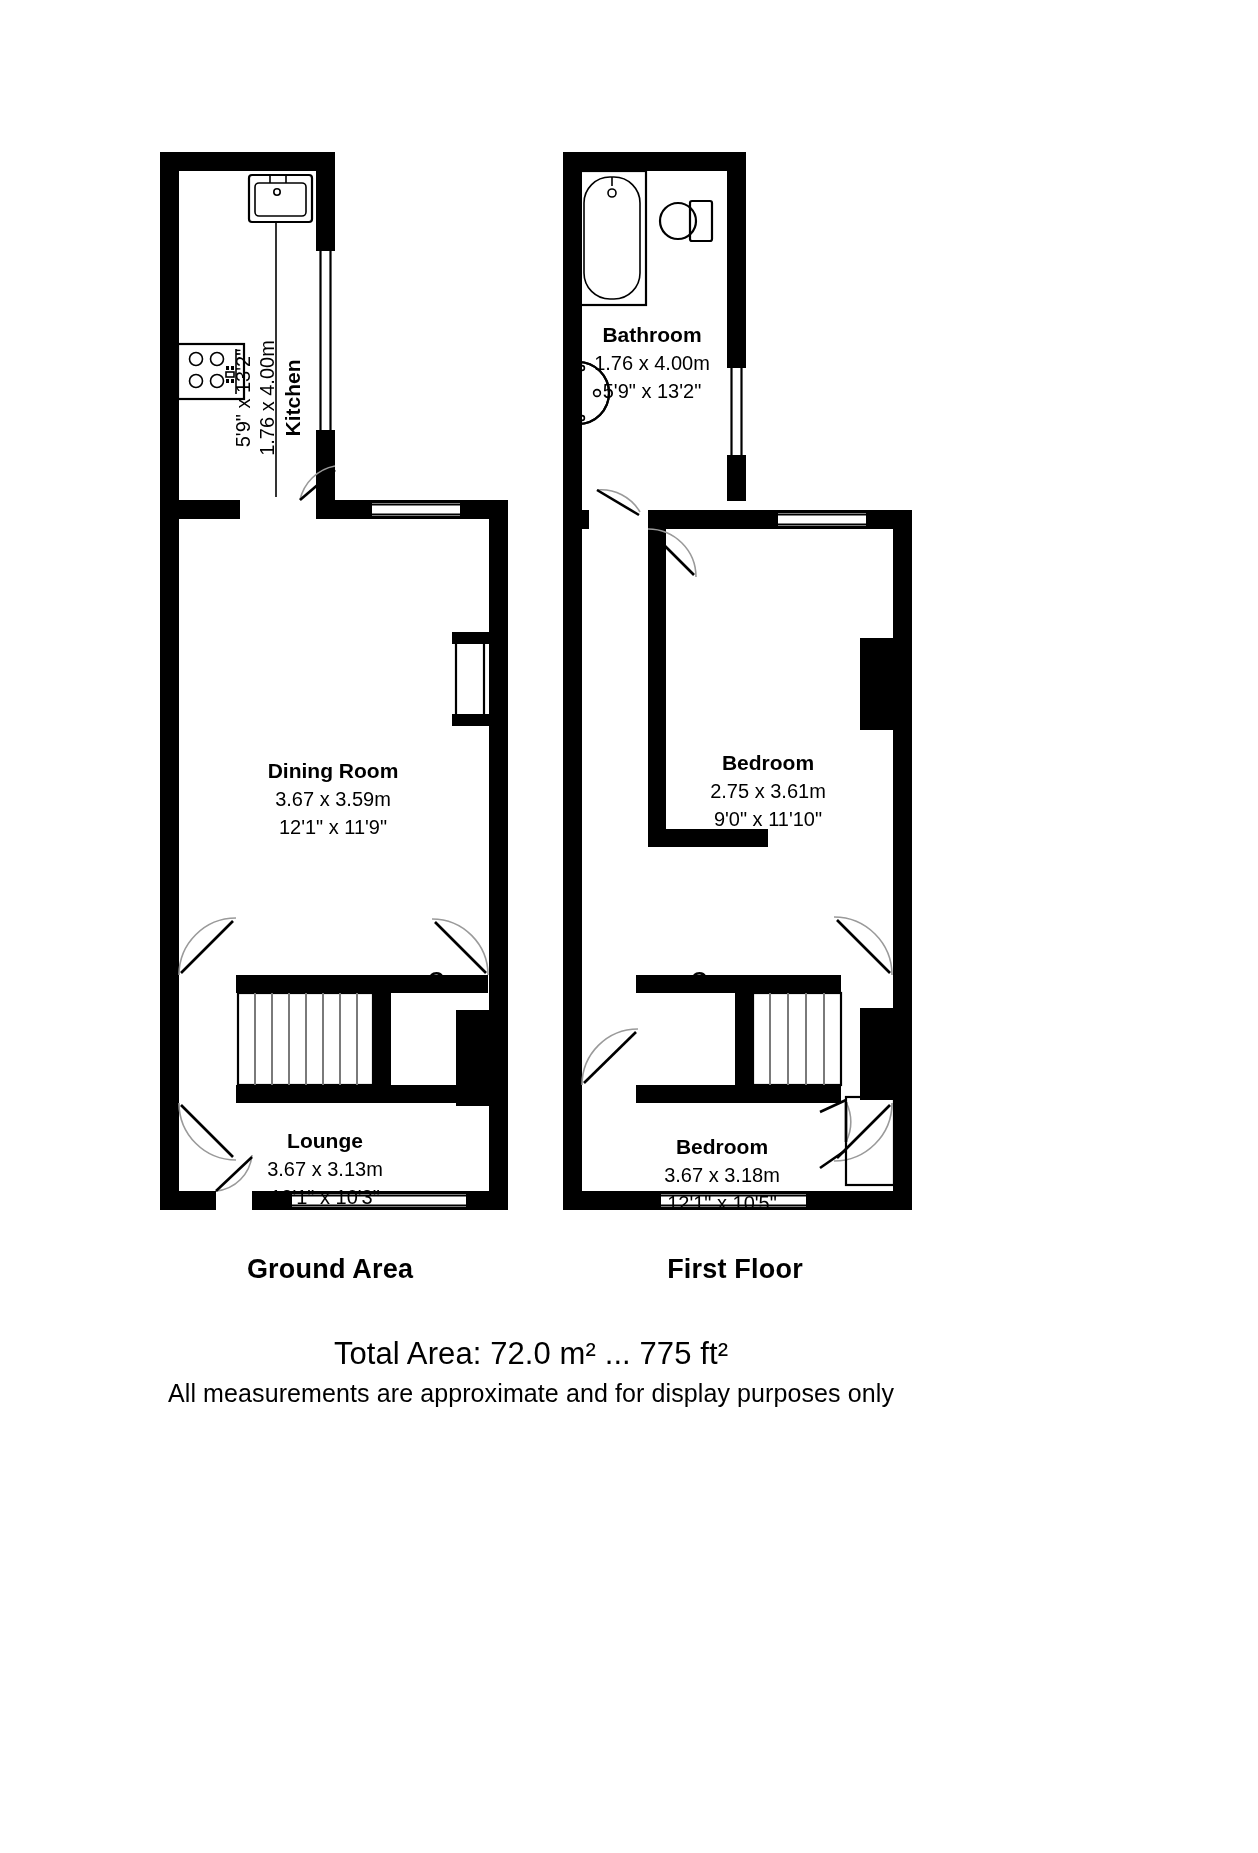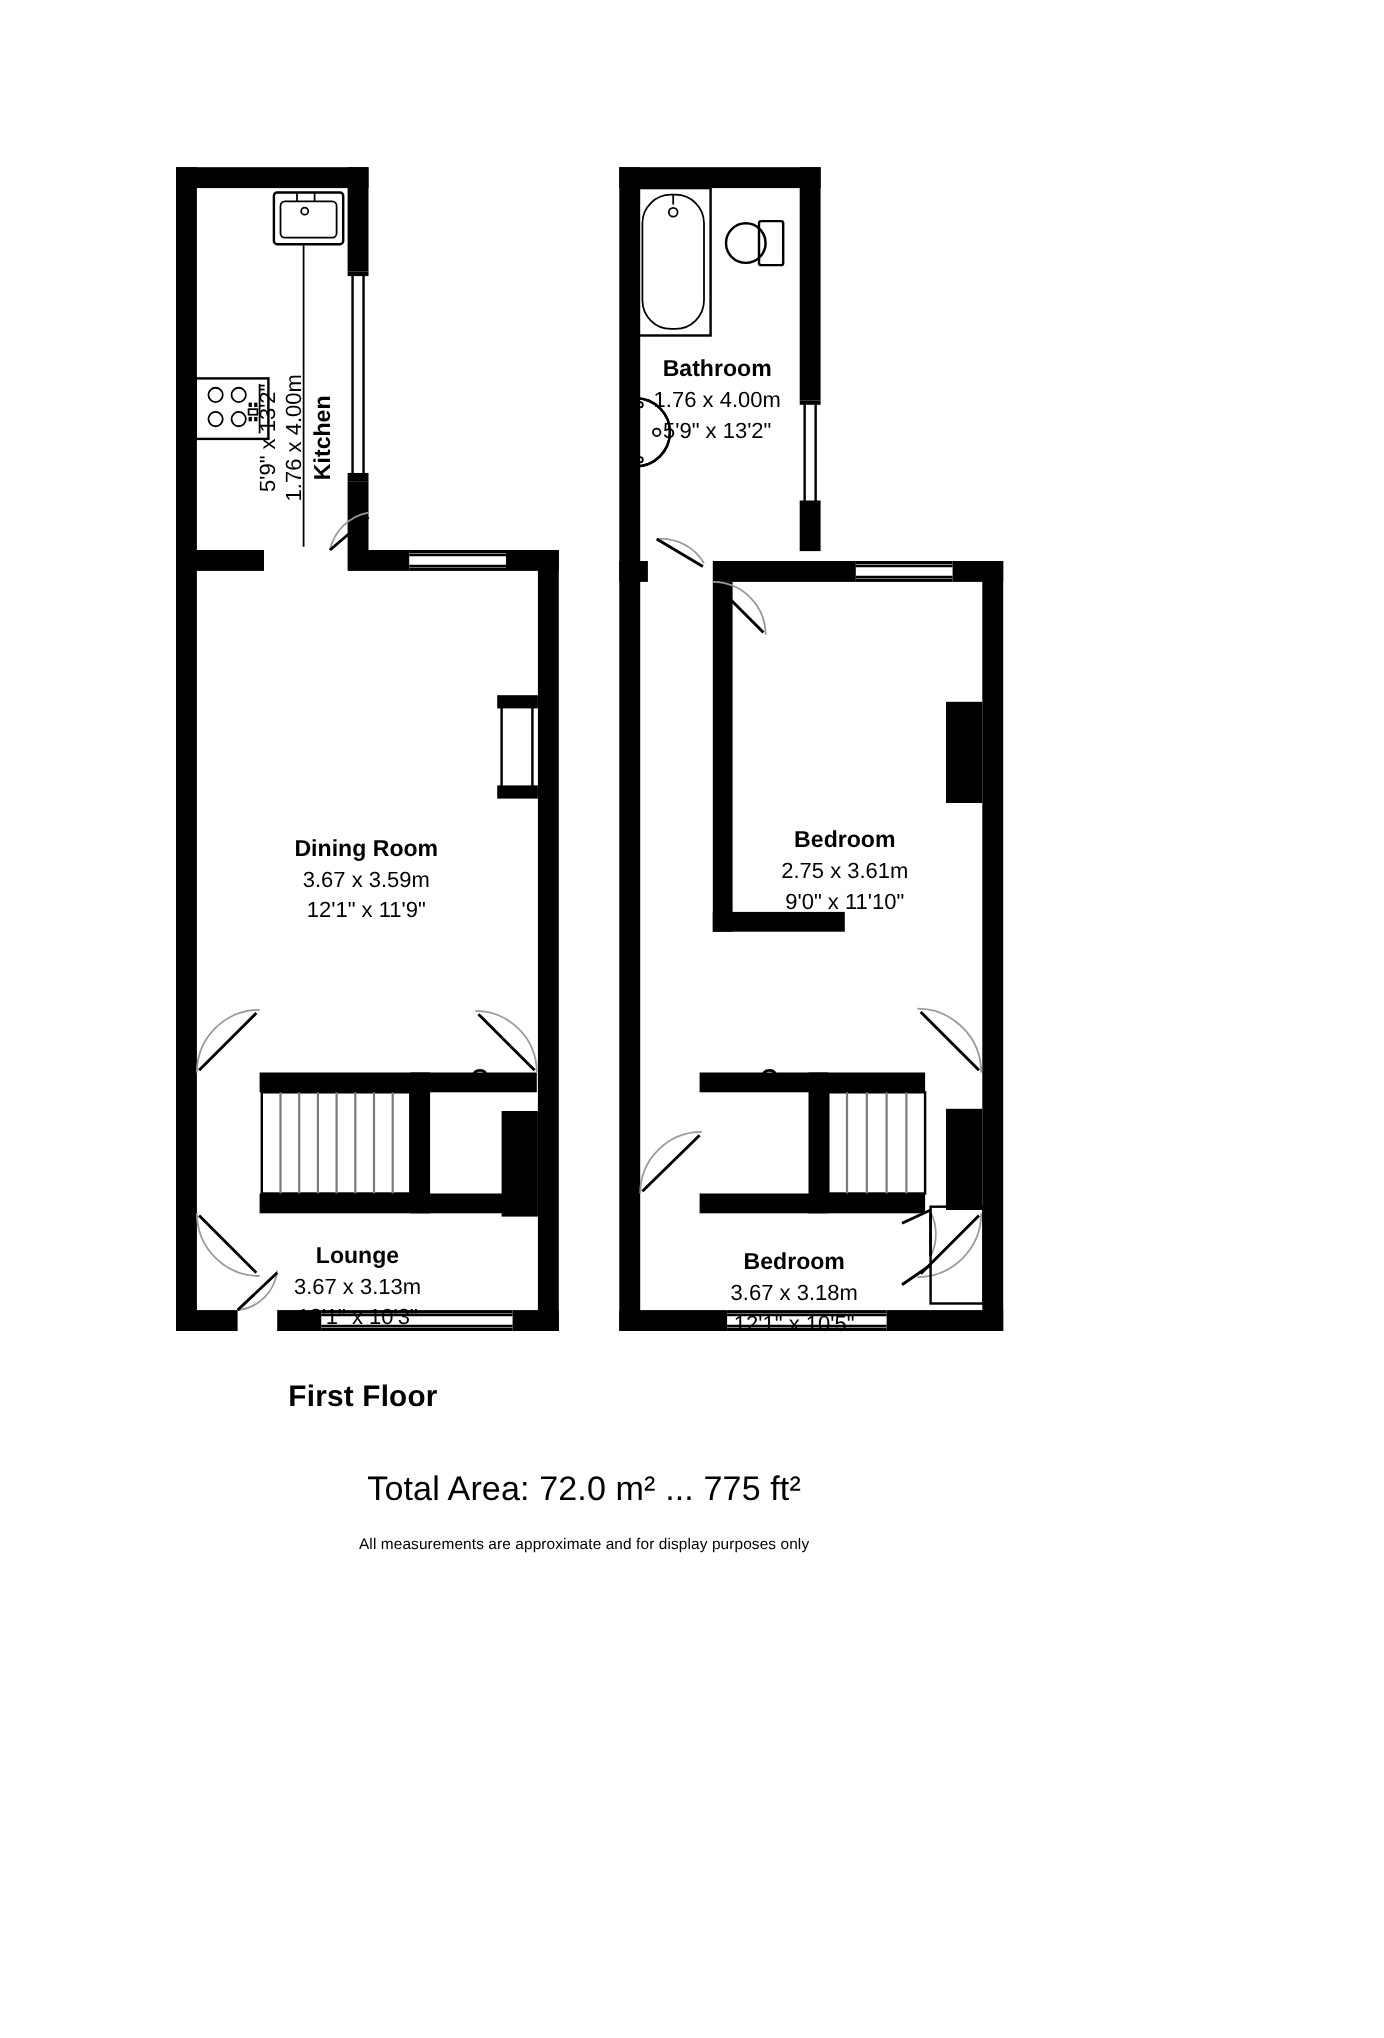"First Floor" div.floor-caption { text: First Floor -> Ground Area }
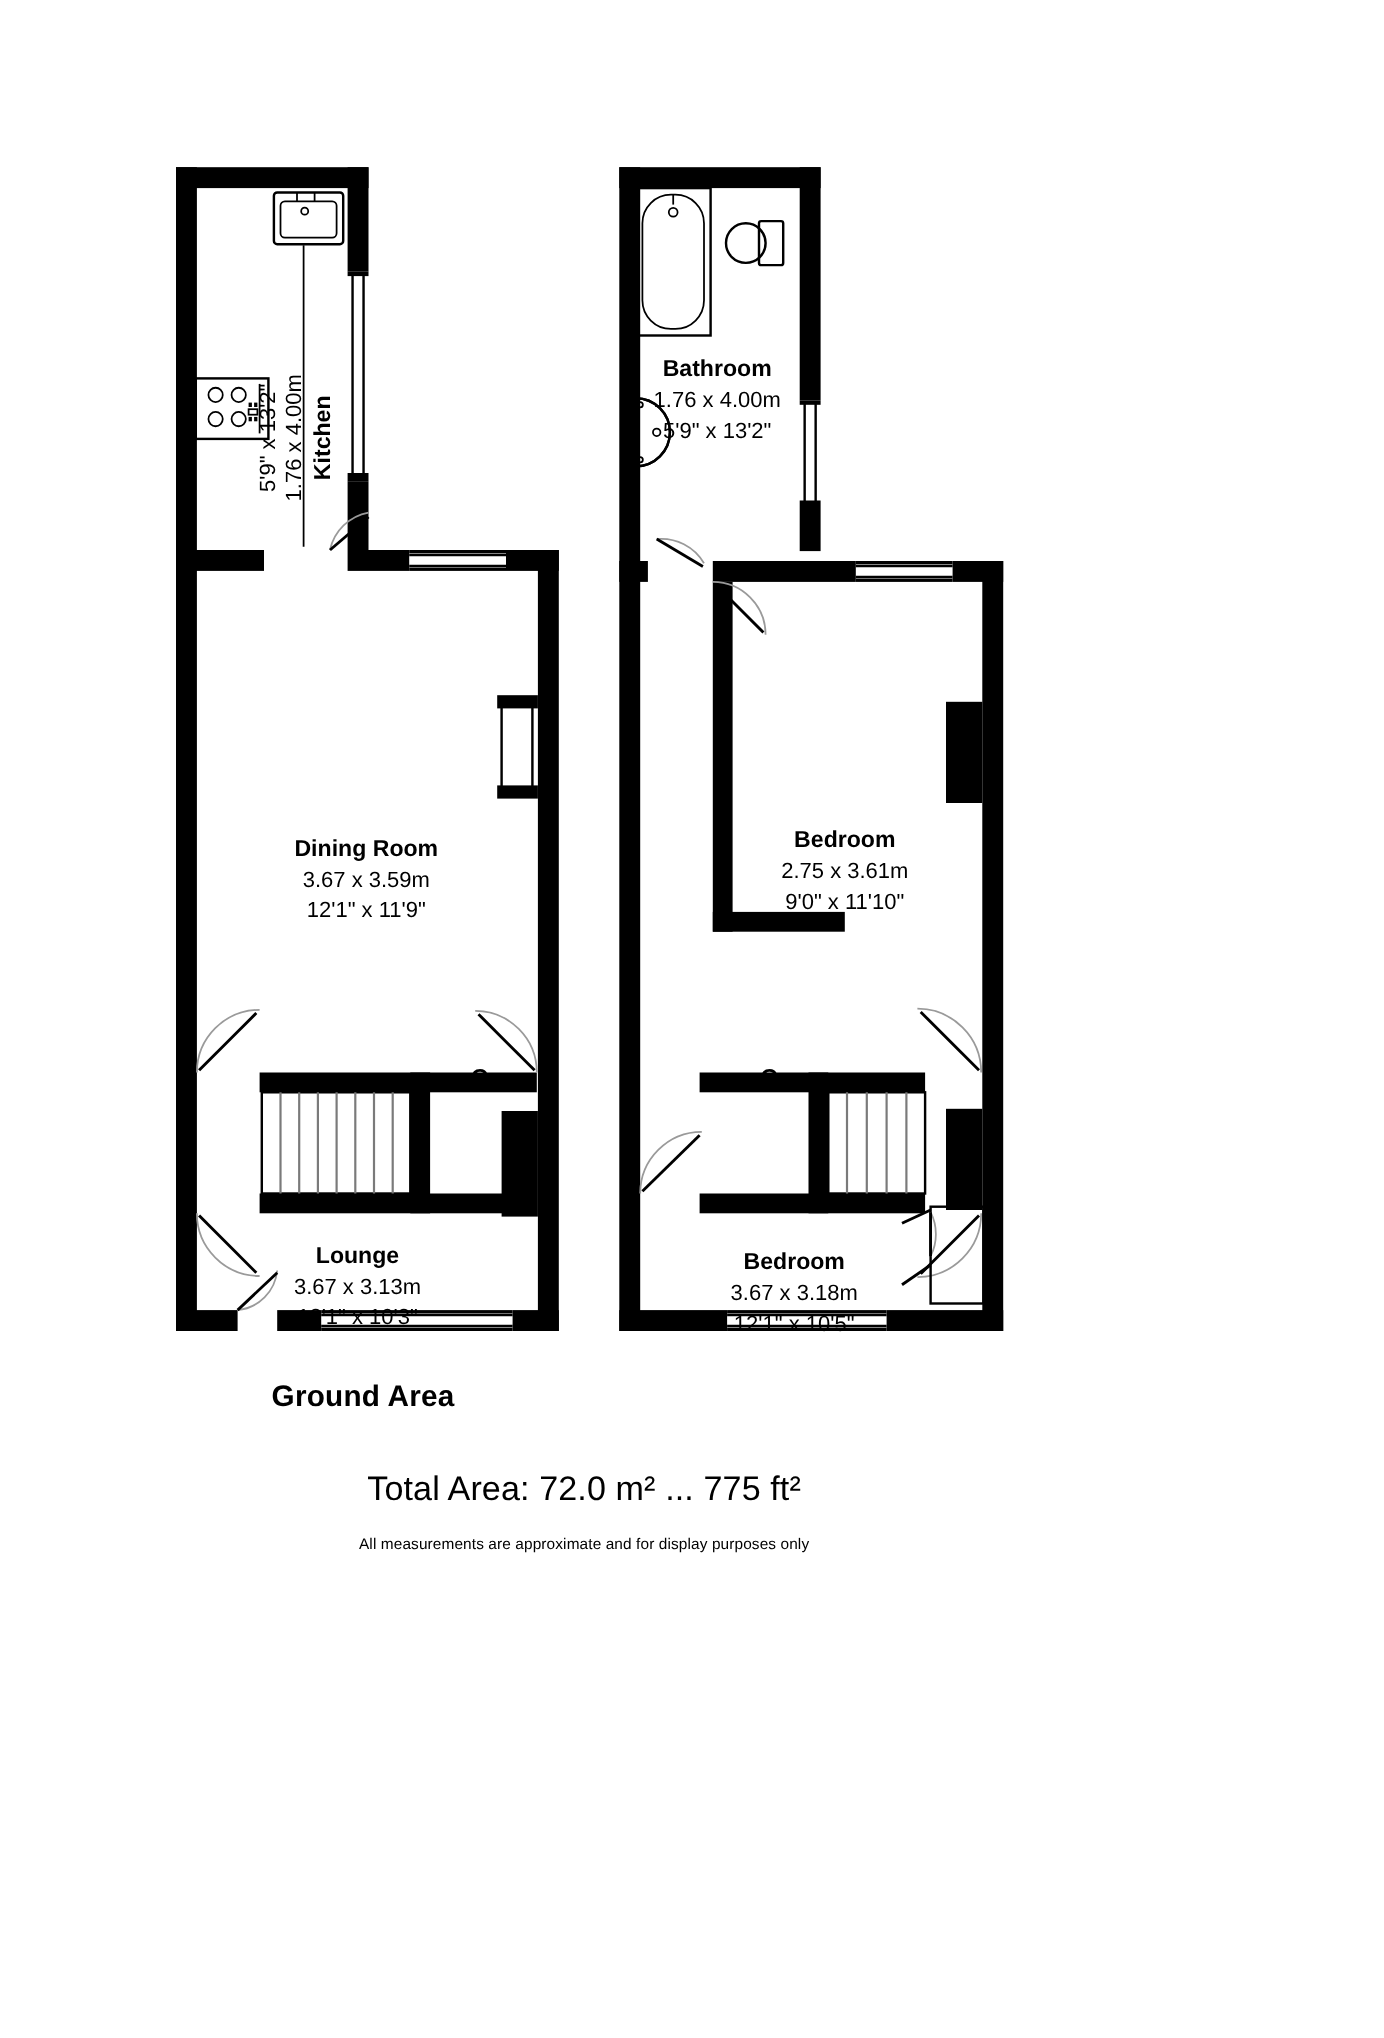"First Floor" div.floor-caption { html: none -> <div>First Floor</div> }
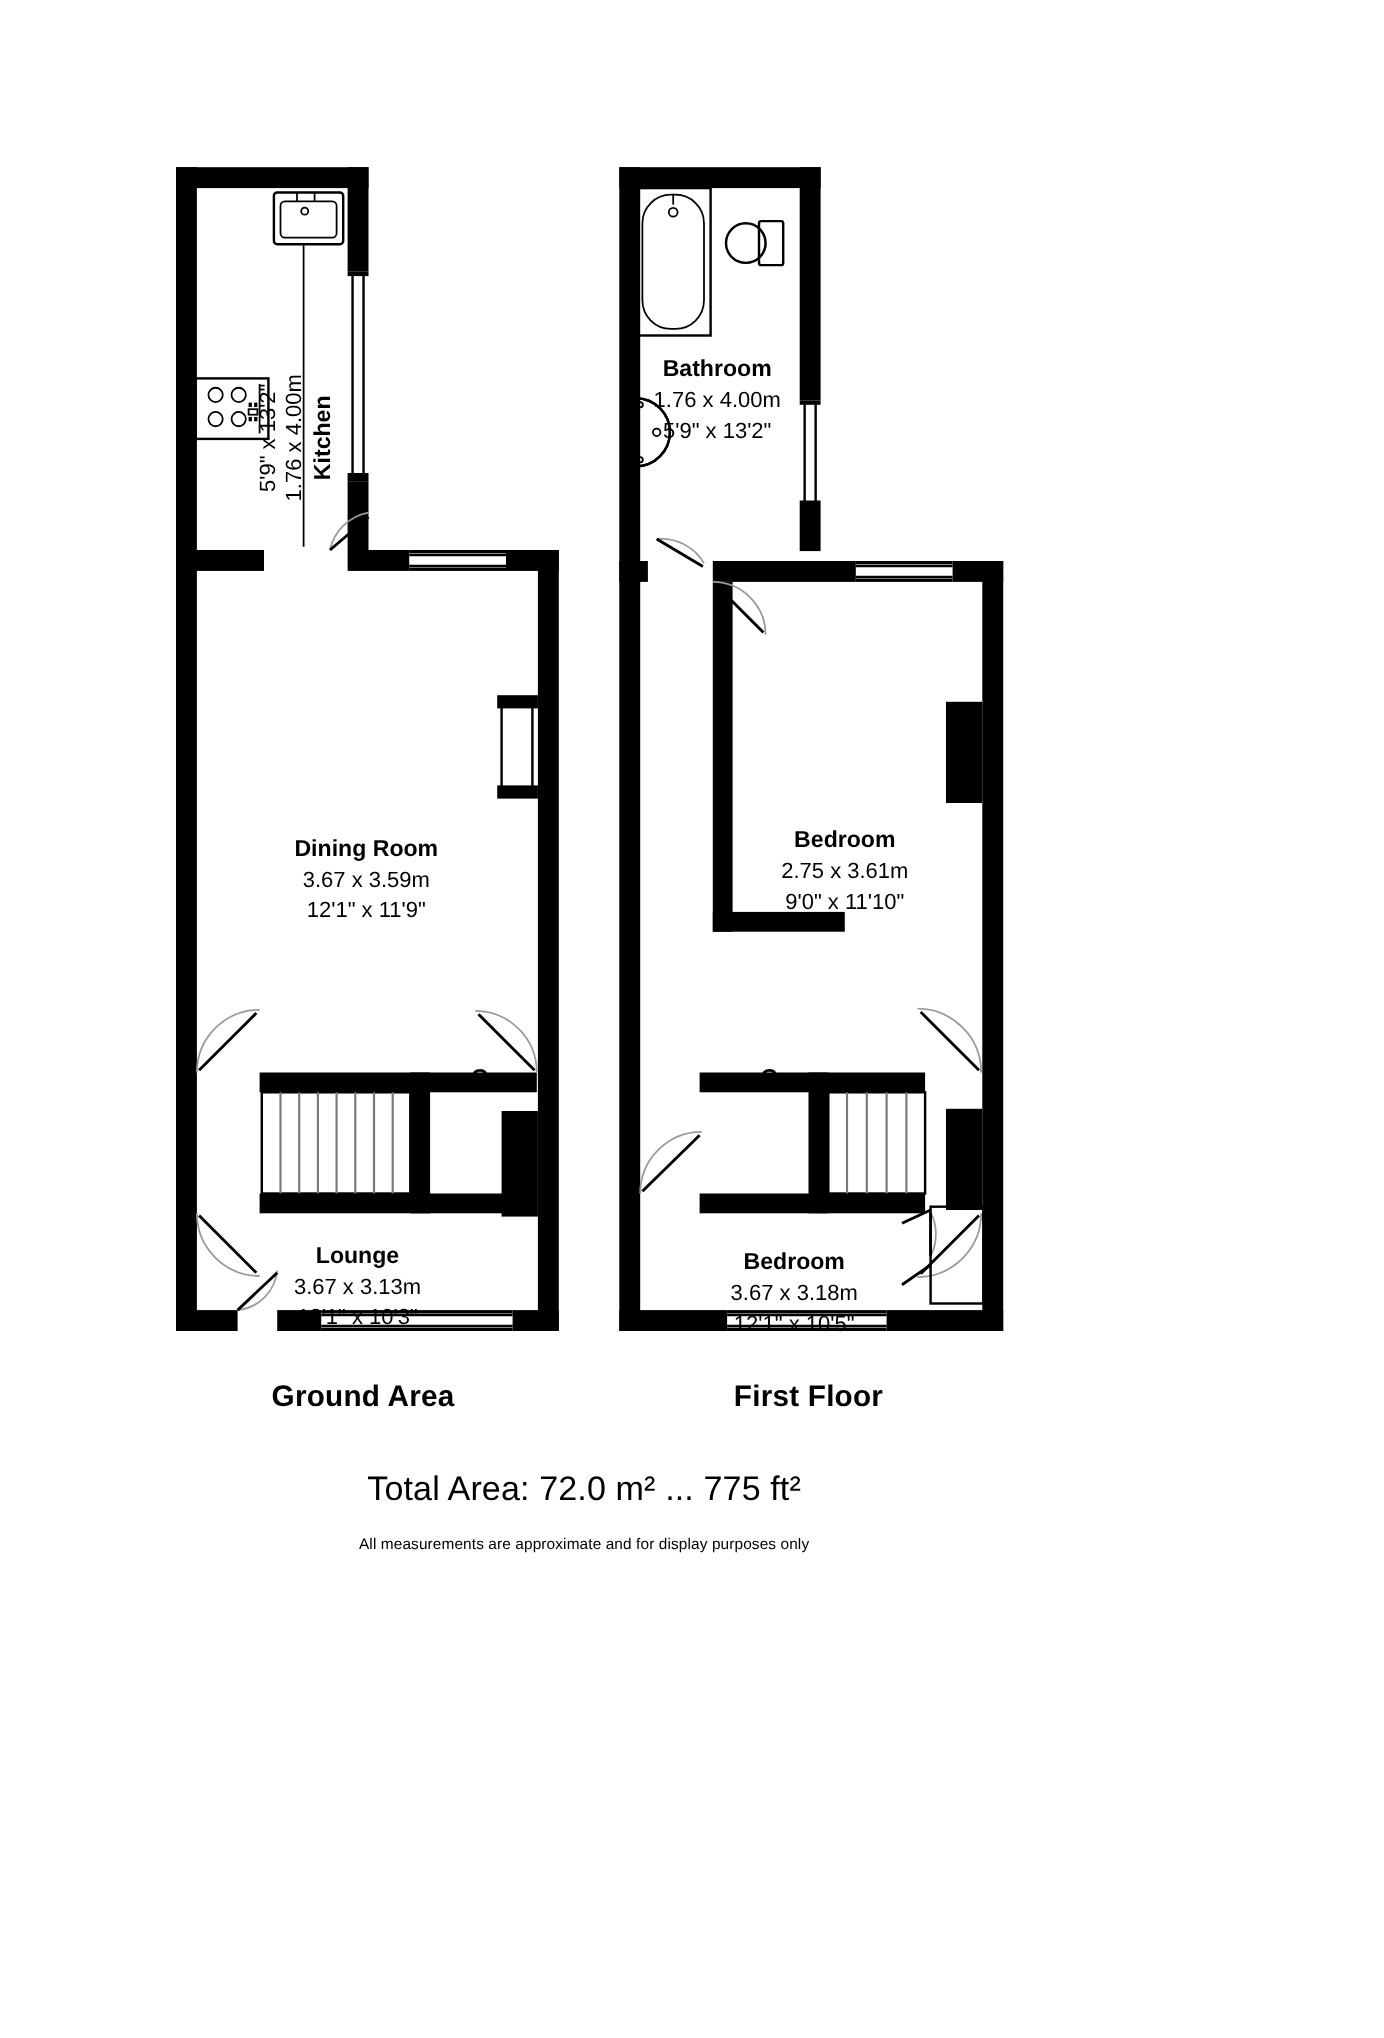"All measurements are approximate and" #disclaimer { font-size: 14px -> 25px; margin-top: 16px -> none }
